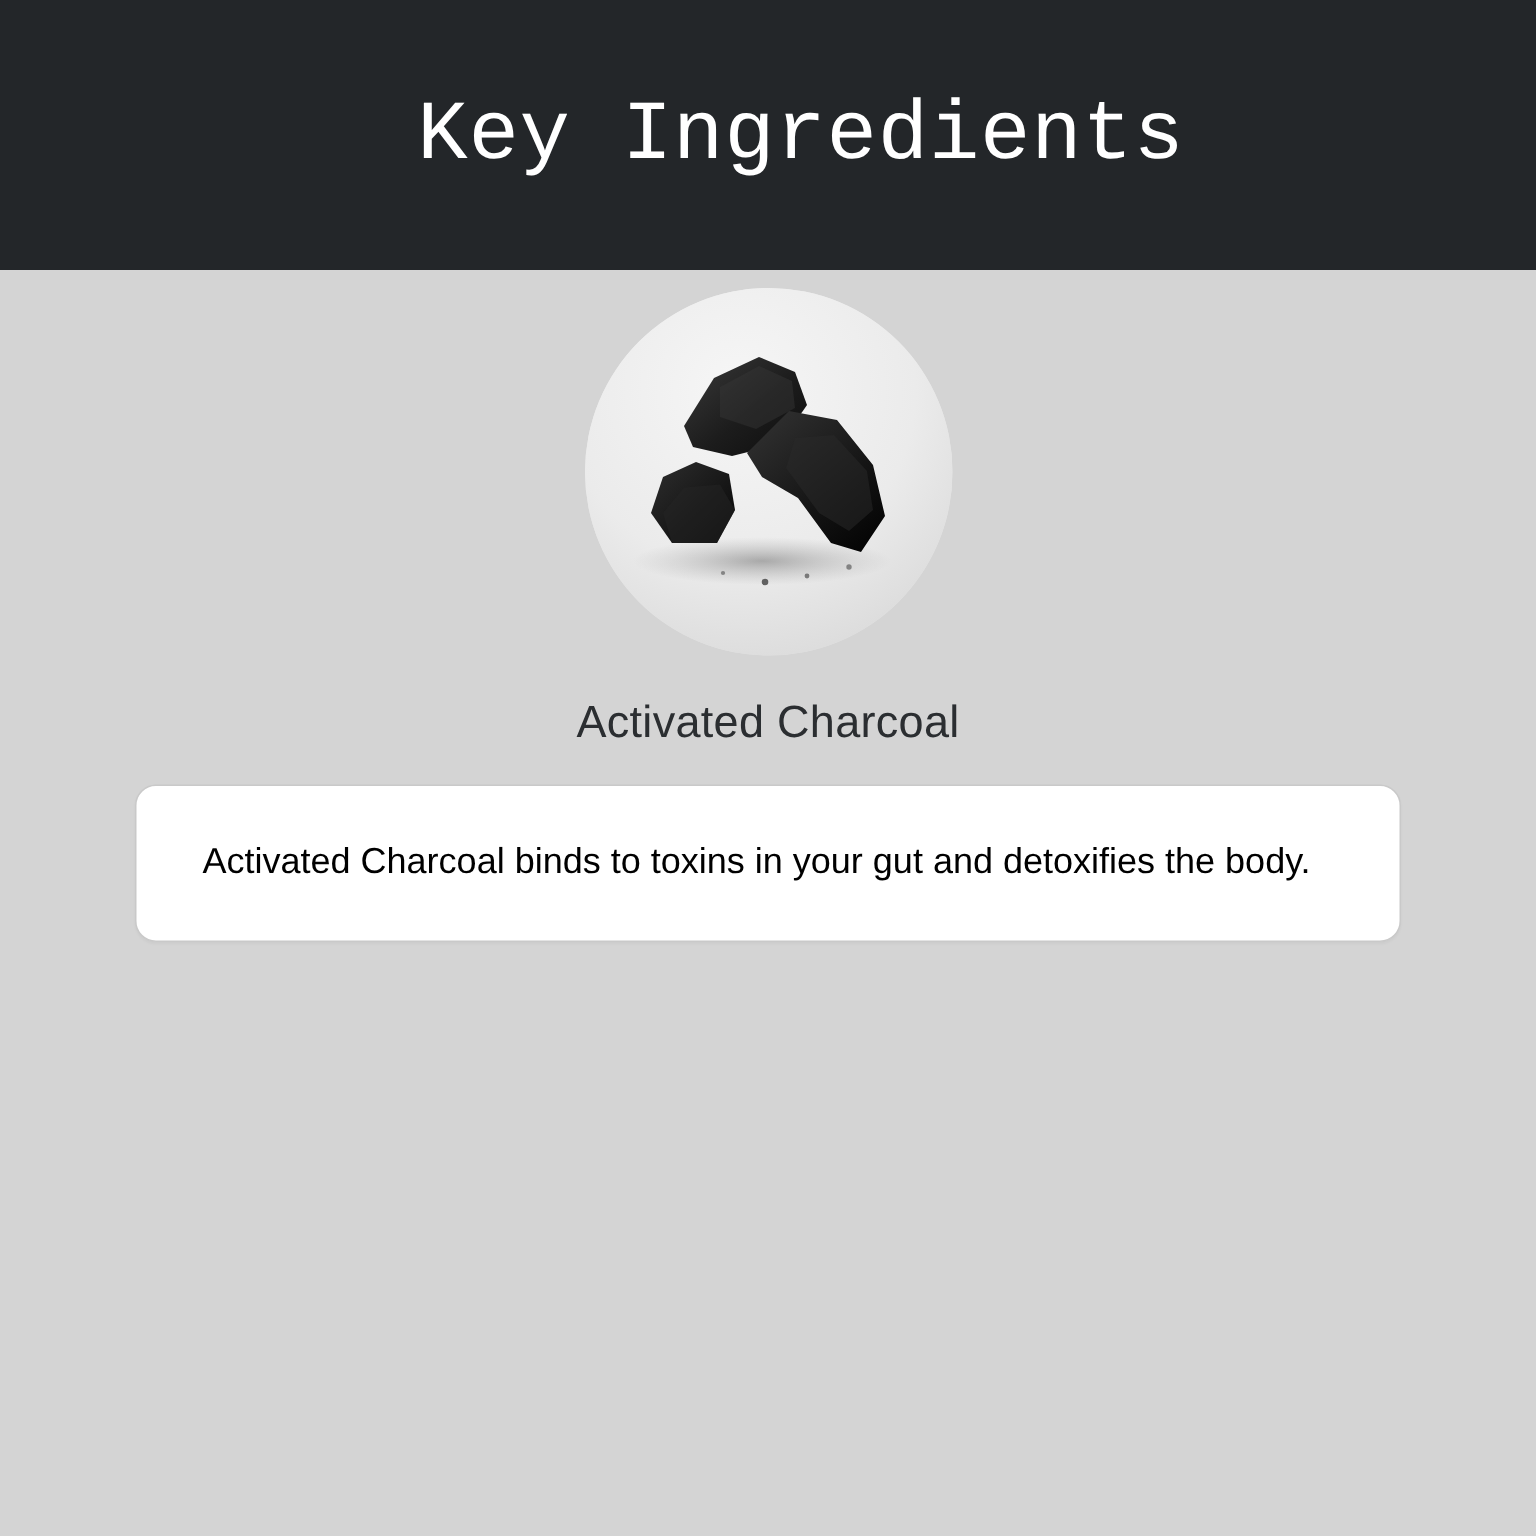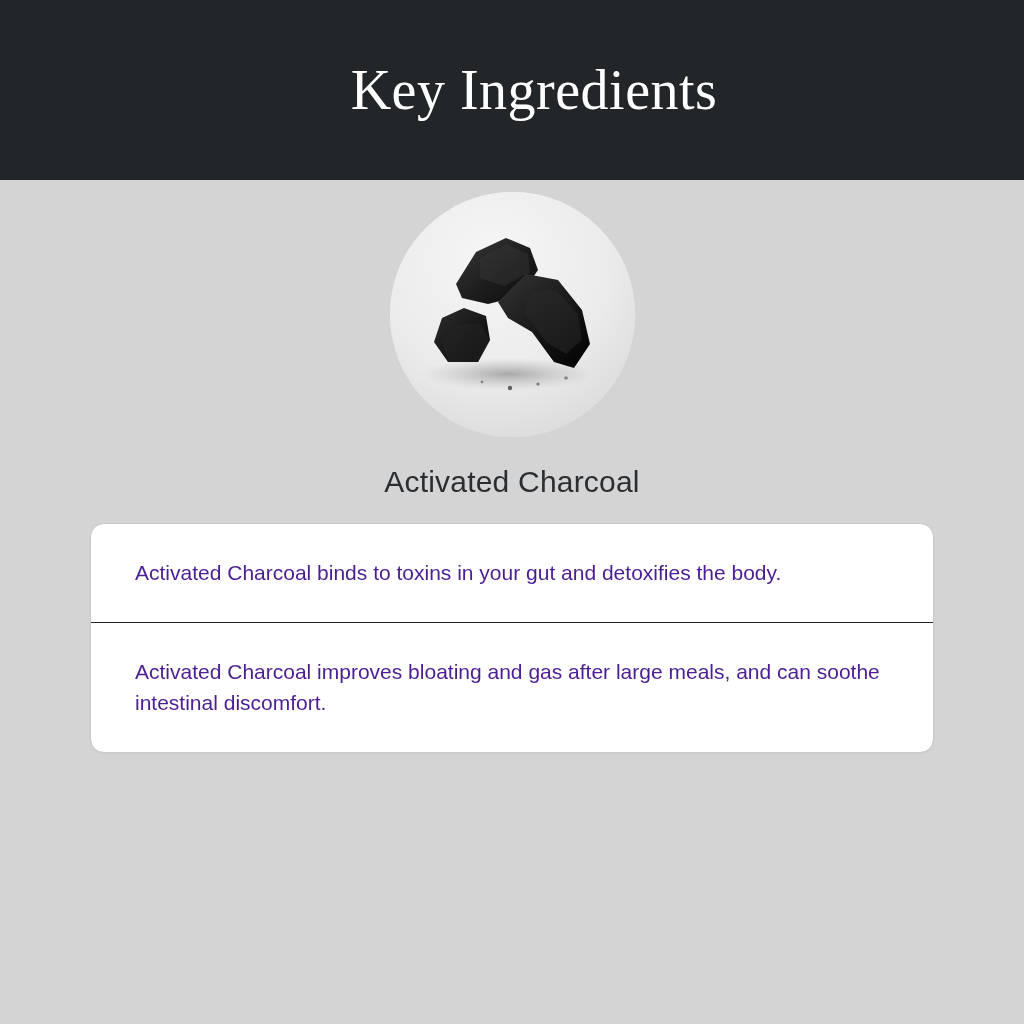"Key Ingredients" .header-title { font-family: Liberation Serif, serif -> Liberation Mono, monospace }
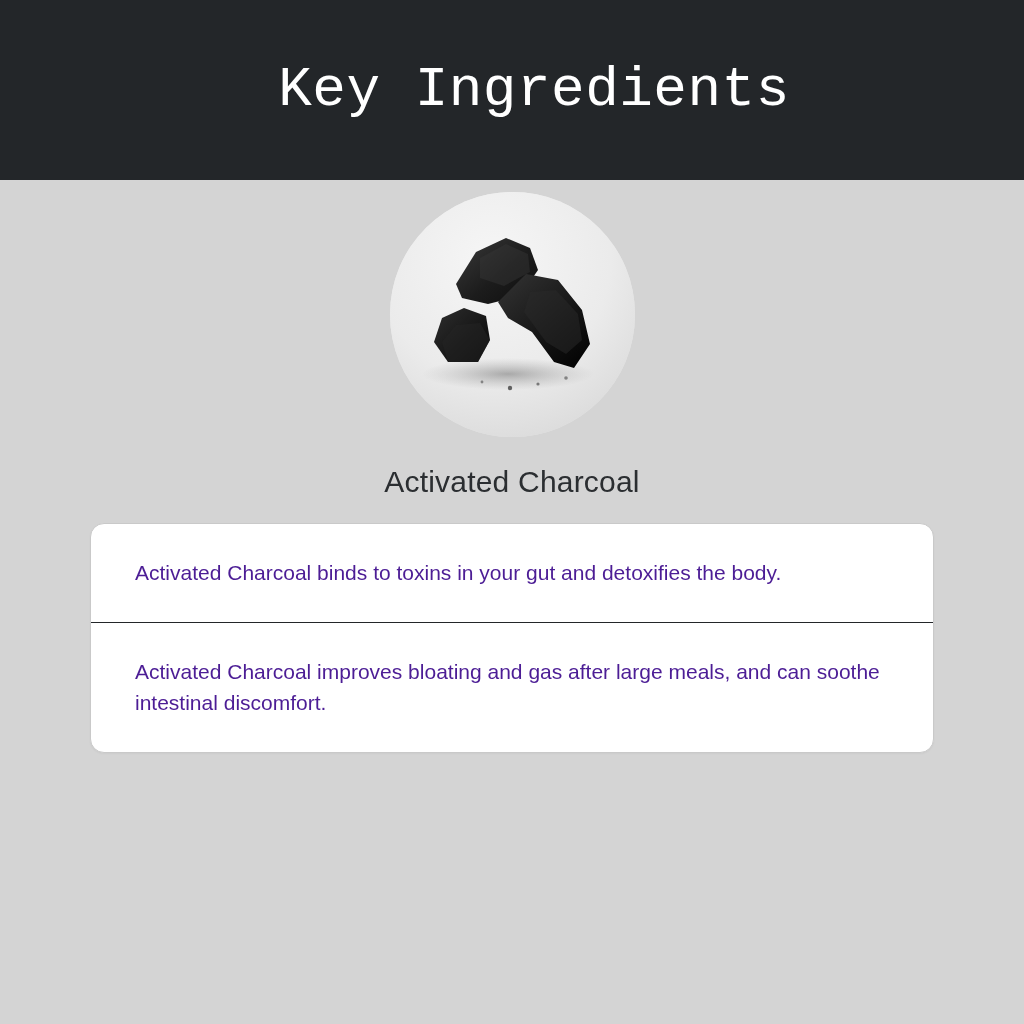"Activated Charcoal binds to toxins" .benefit-text { color: #4c1d95 -> #000000; font-size: 21px -> 24px }
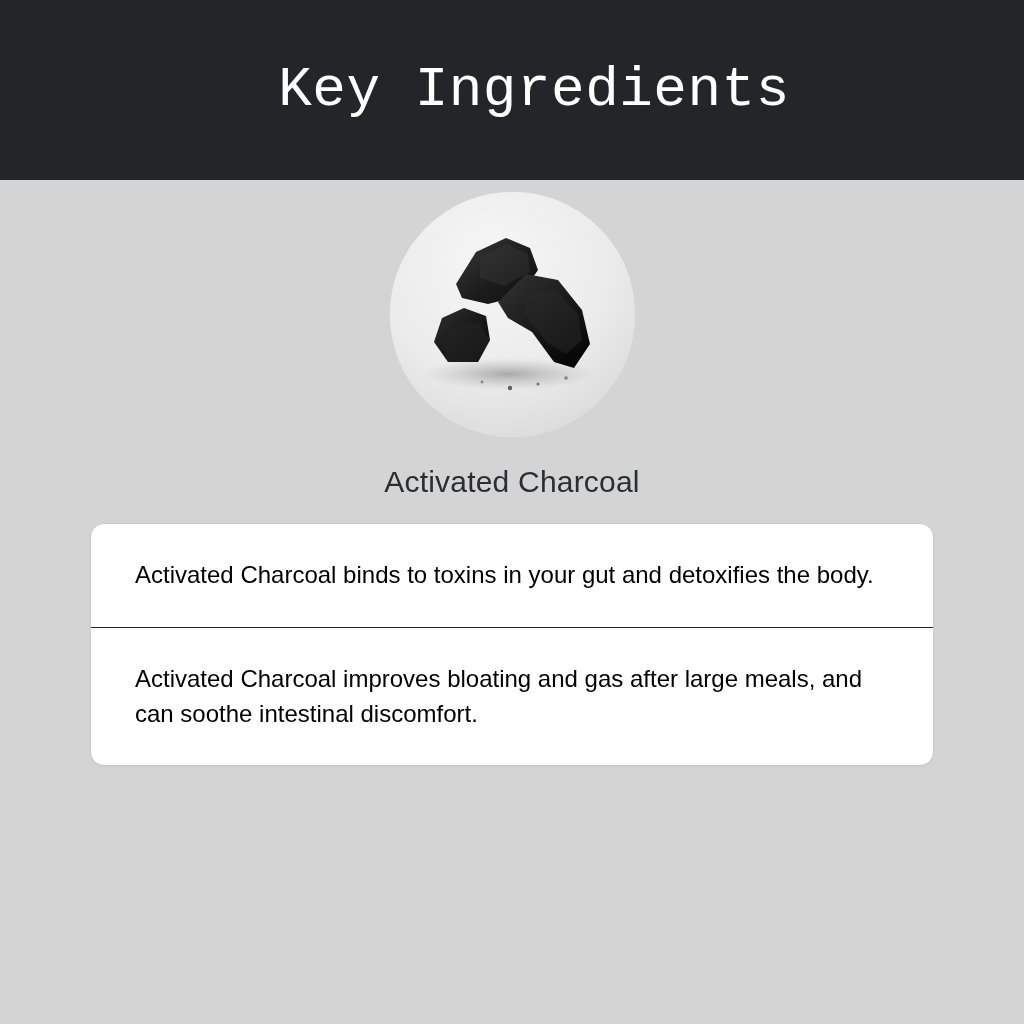"Activated Charcoal improves bloating and" div.benefit-row { html: <div> <p>Activated Charcoal improves bloating and gas after large meals, and can soothe intestinal discomfort.</p> </div> -> none }
